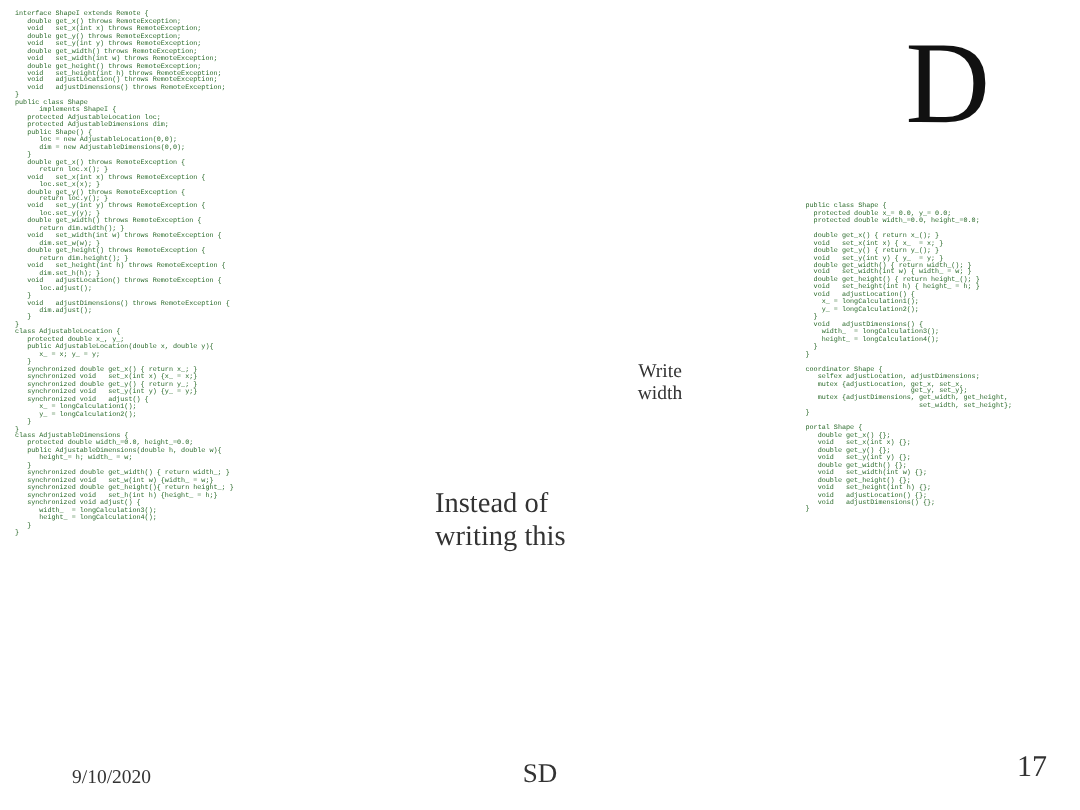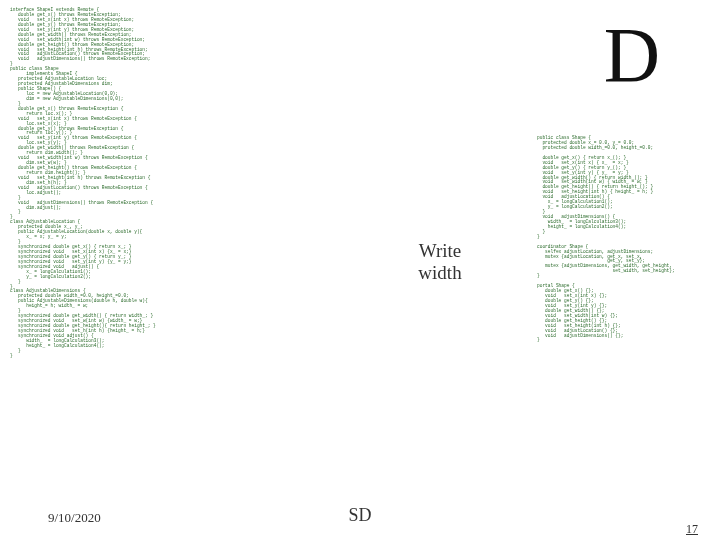"Write" .write-this { font-size: 19px -> 13px }
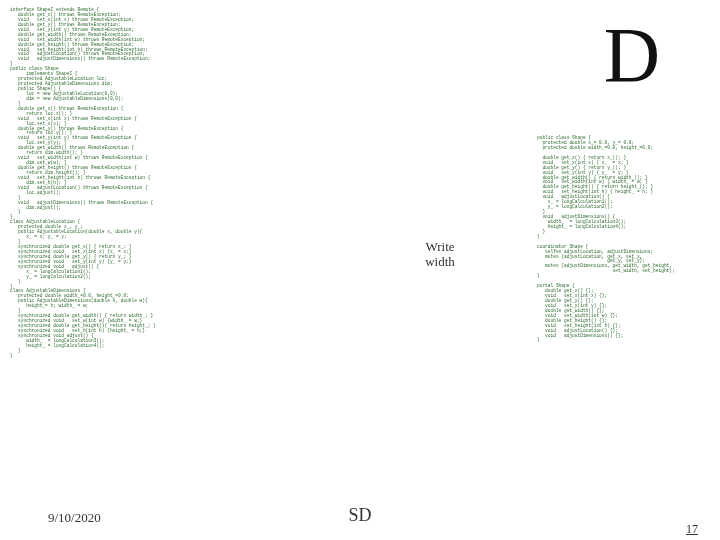"Instead of" span { html: none -> <span>Instead of</span> }
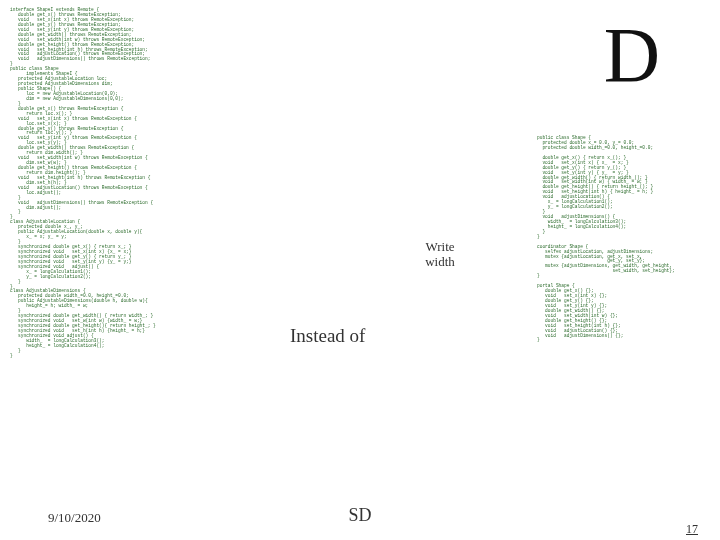"writing this" span { html: none -> <span>writing this</span> }
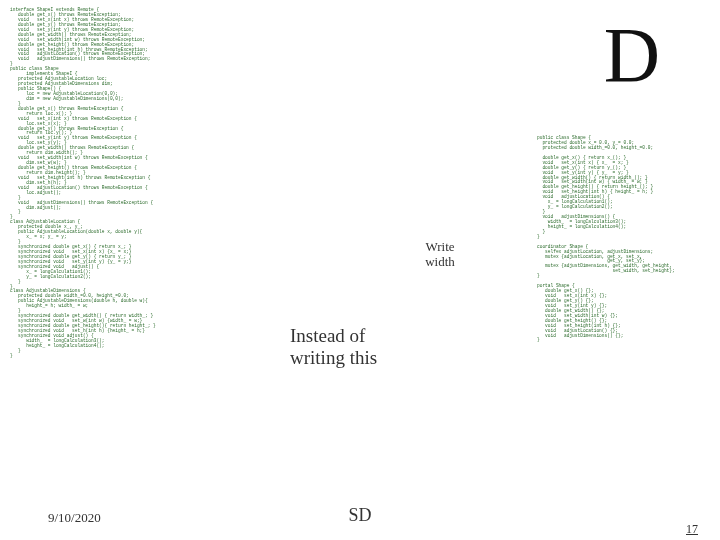"17" .page-num { bottom: 3px -> 17px; font-size: 12px -> 20px; text-decoration: underline -> none }
